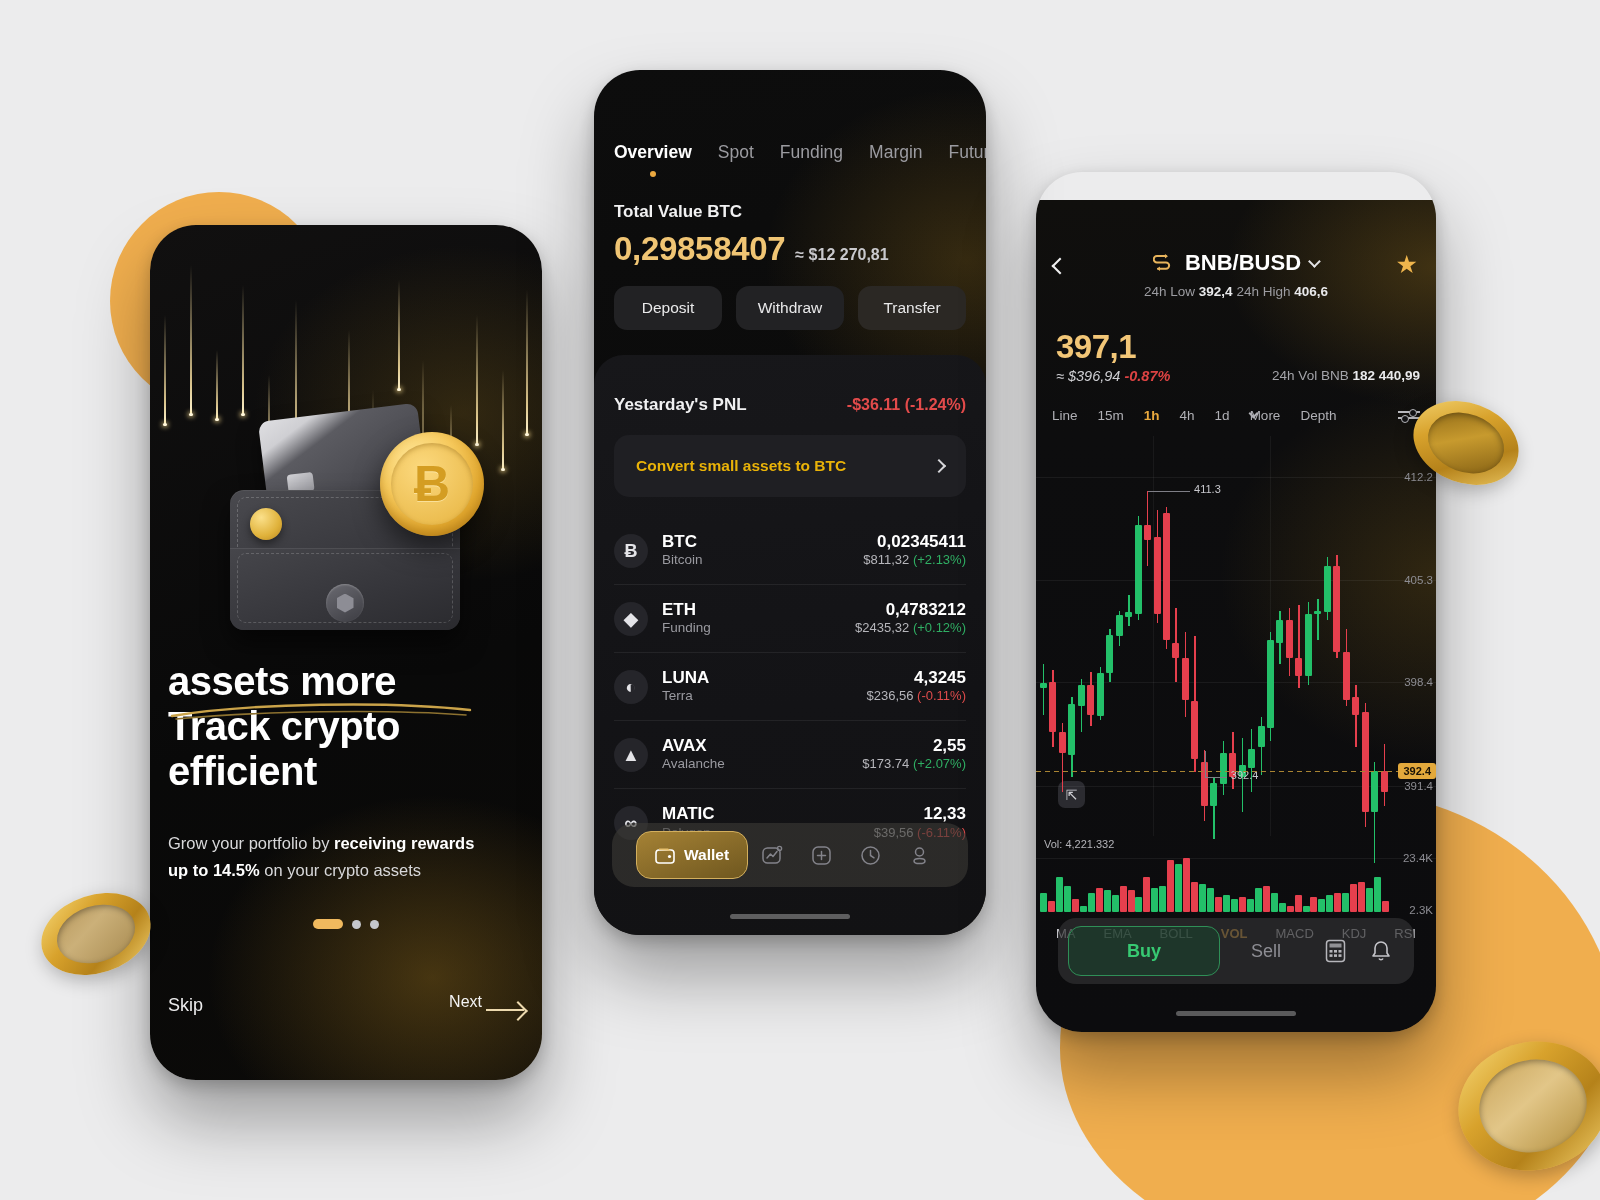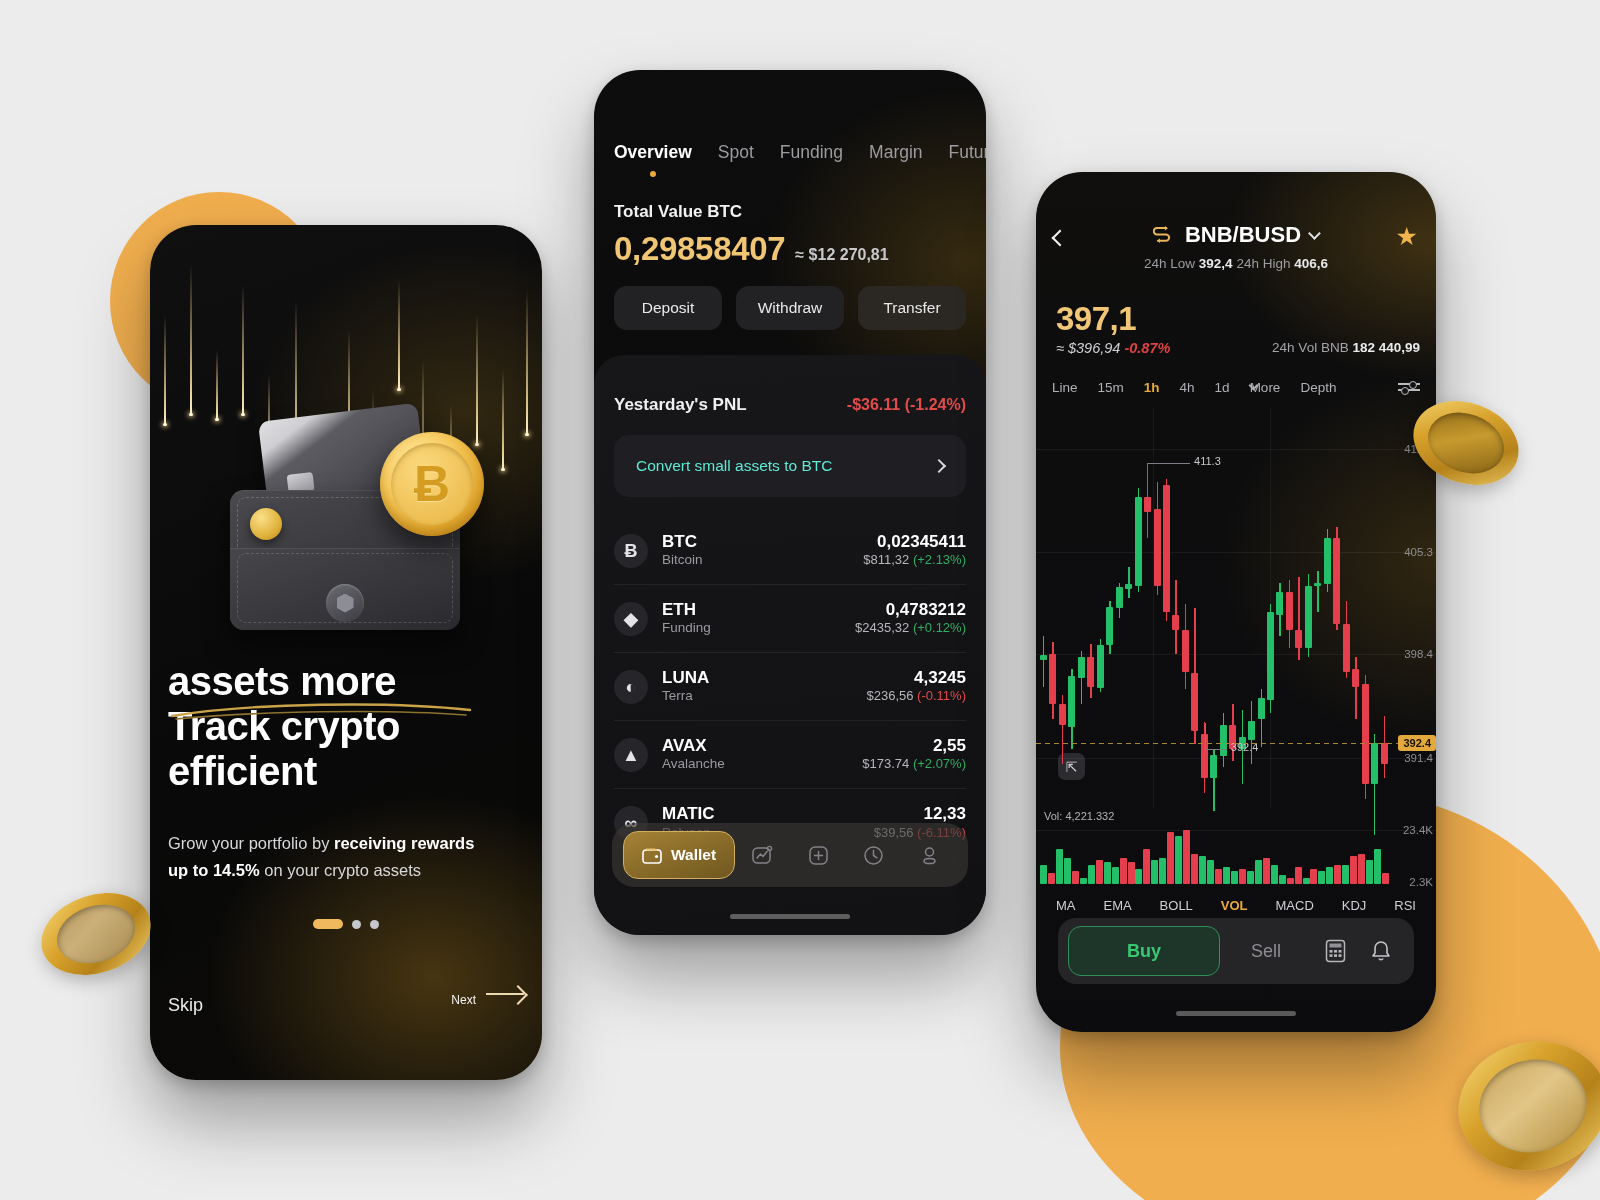"BNB/BUSD" #phone3 .screen { margin-top: none -> 28px }
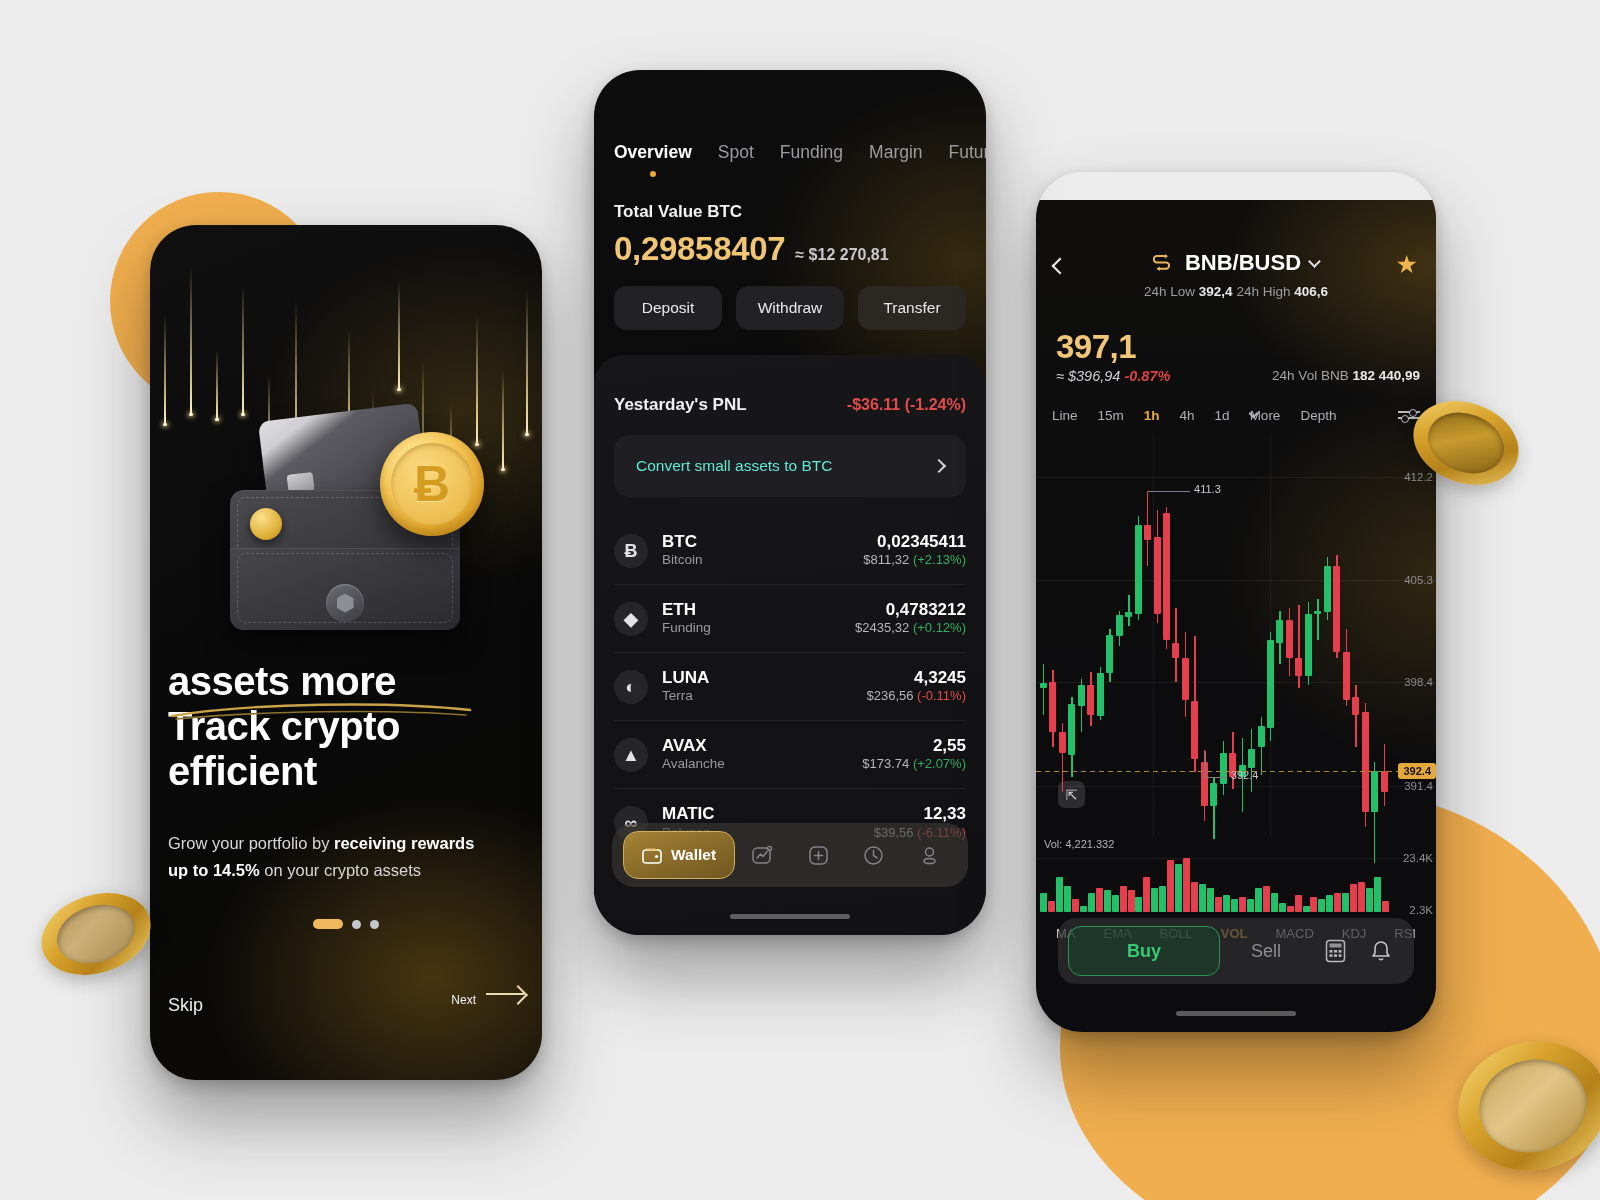"Convert small assets to BTC" .convert span { color: #5eead4 -> #eab308; font-weight: normal -> bold }
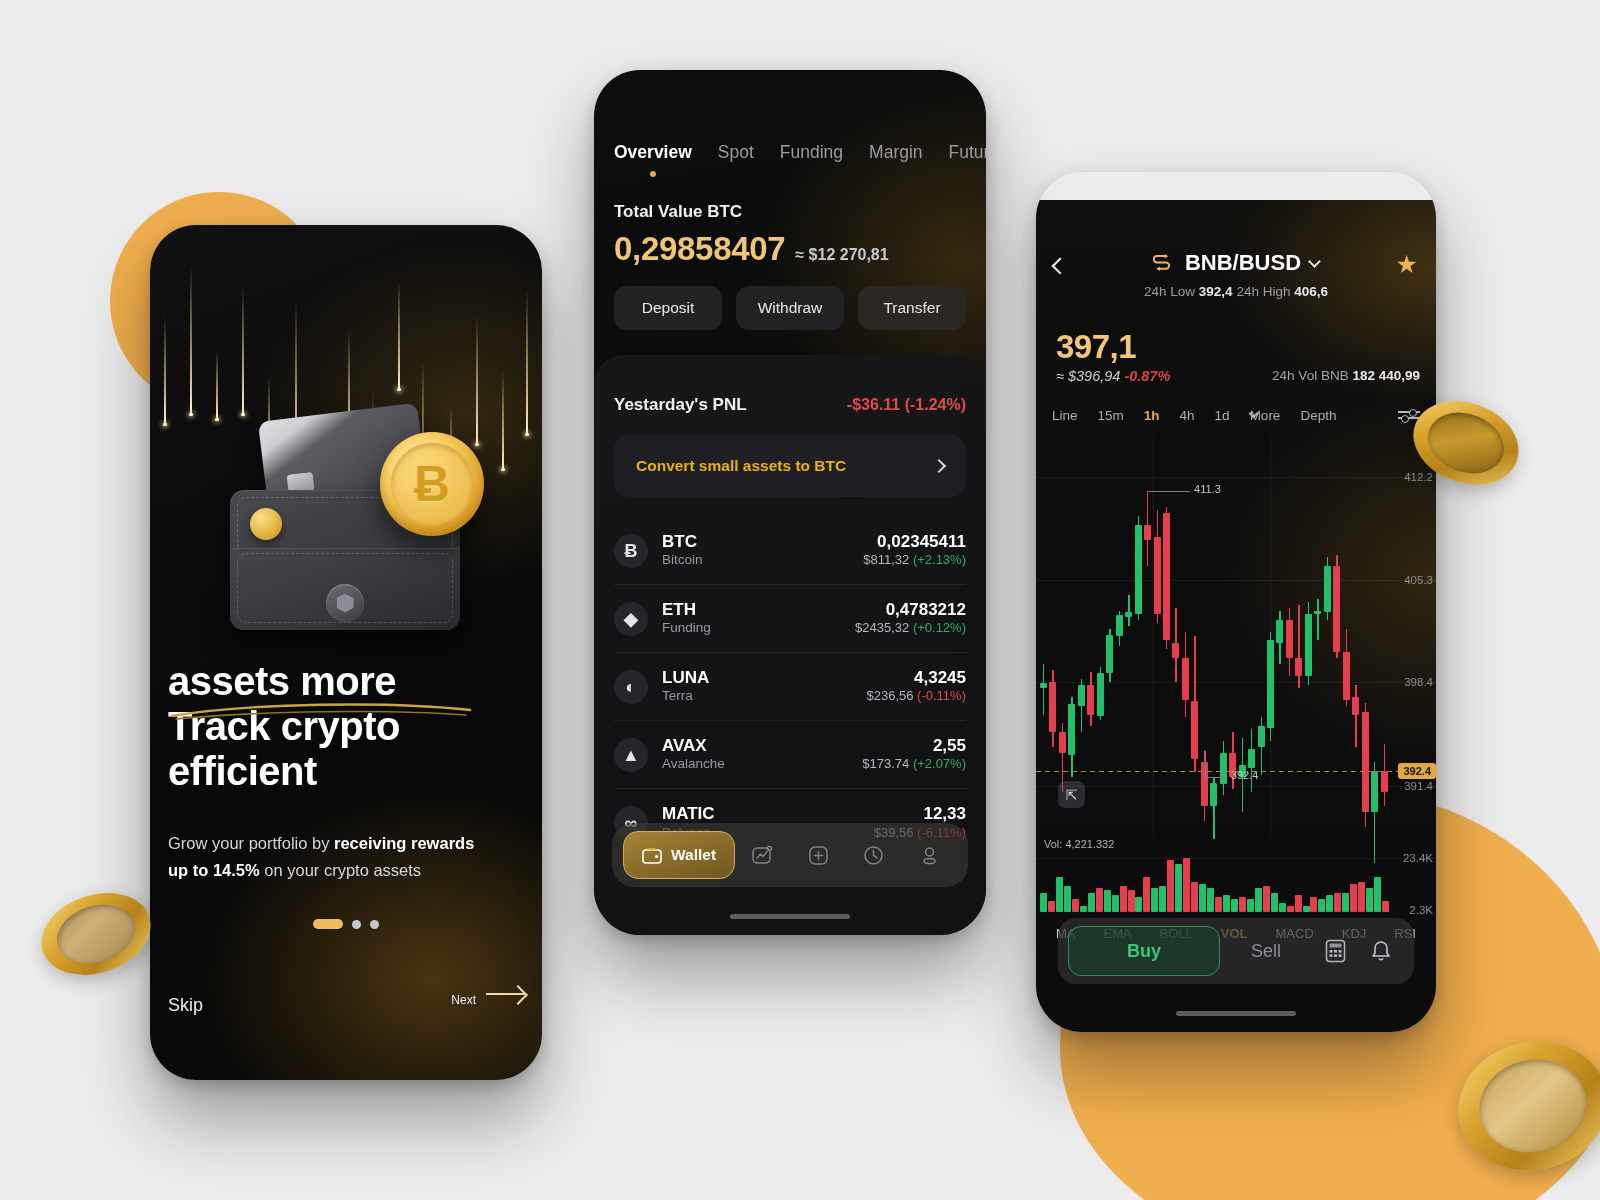"Wallet" .navbar { padding: 0 11px -> 0 24px }
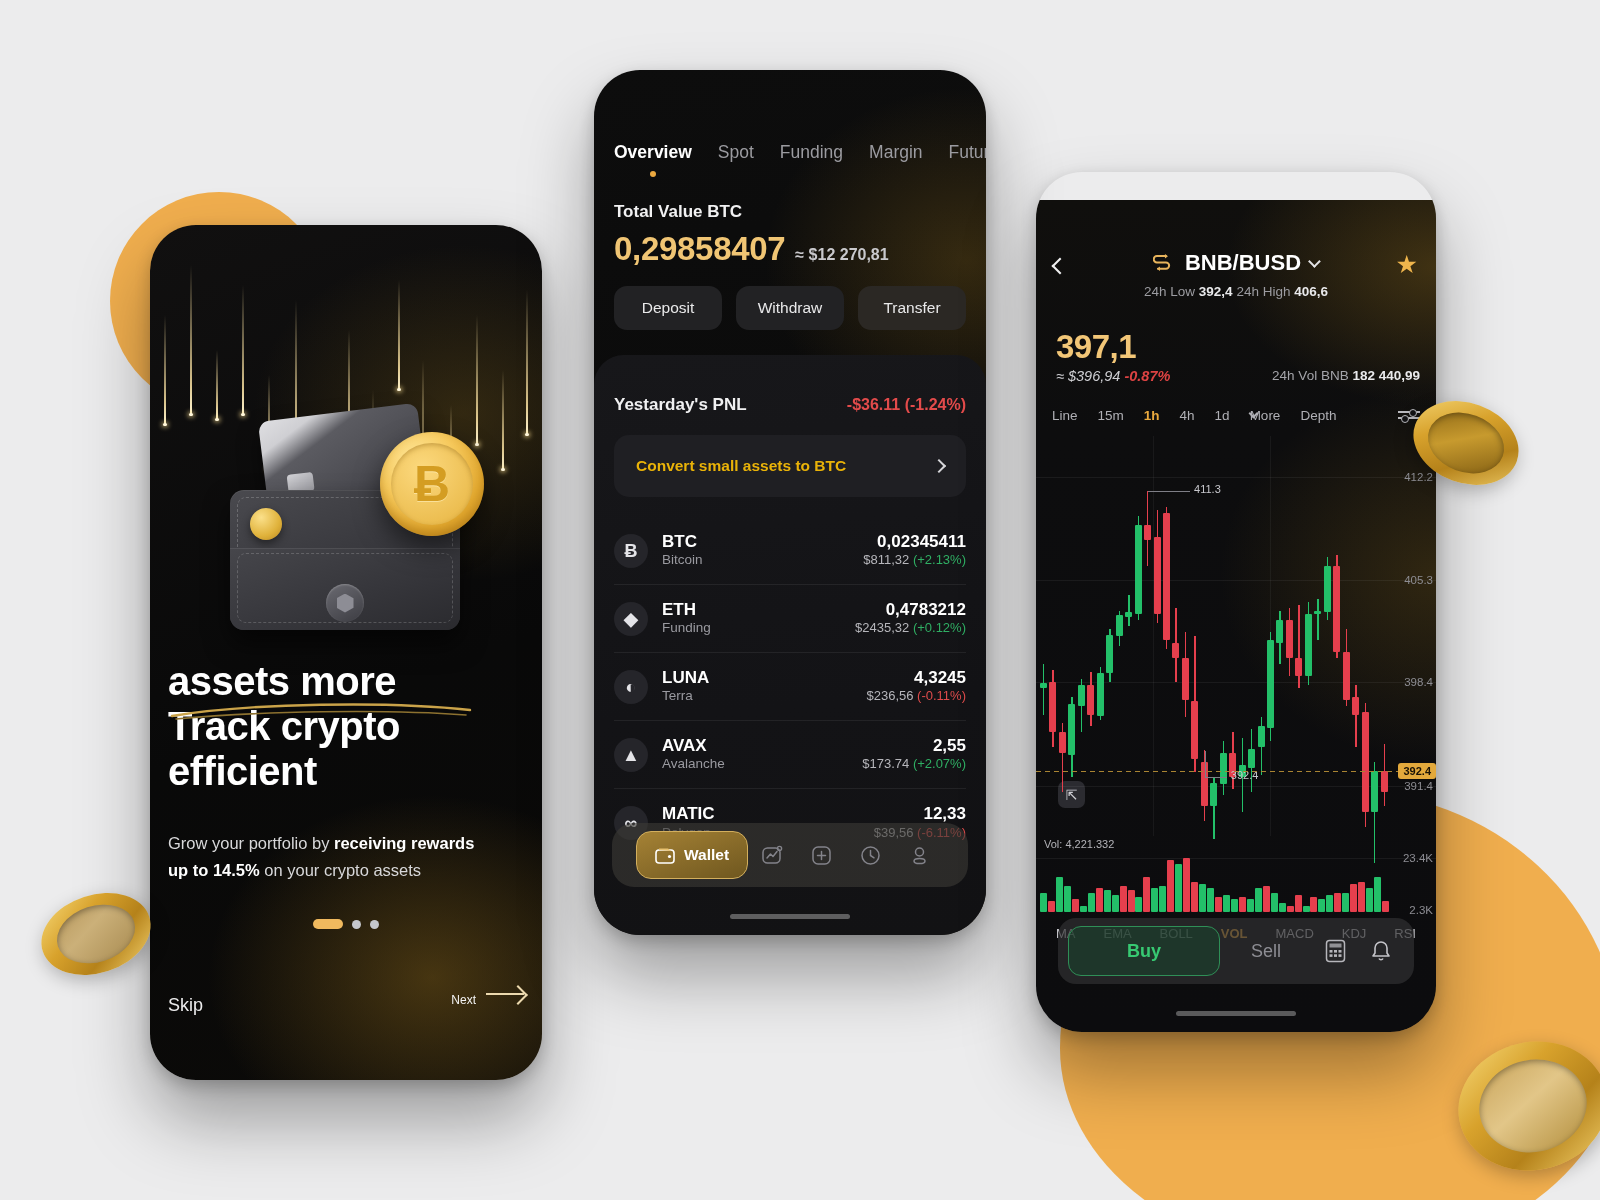"Next" .p1-next { align-items: flex-start -> flex-end; font-size: 12px -> 16px; gap: 10px -> 4px }
